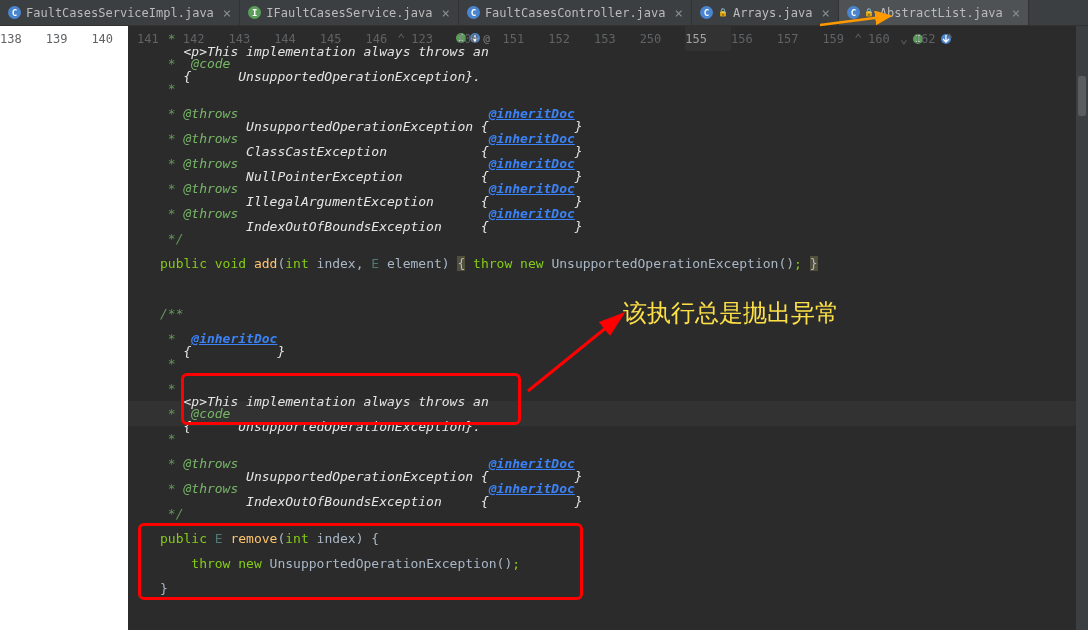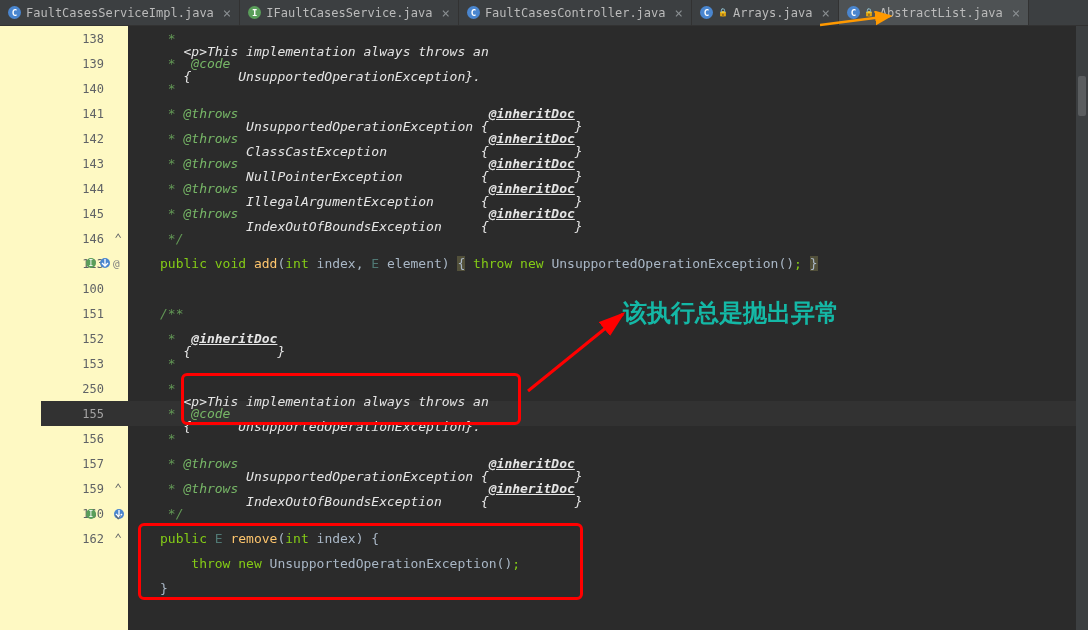"138" .gutter { background: #fef9c3 -> #ffffff; flex-direction: column -> row; padding-left: 41px -> none }
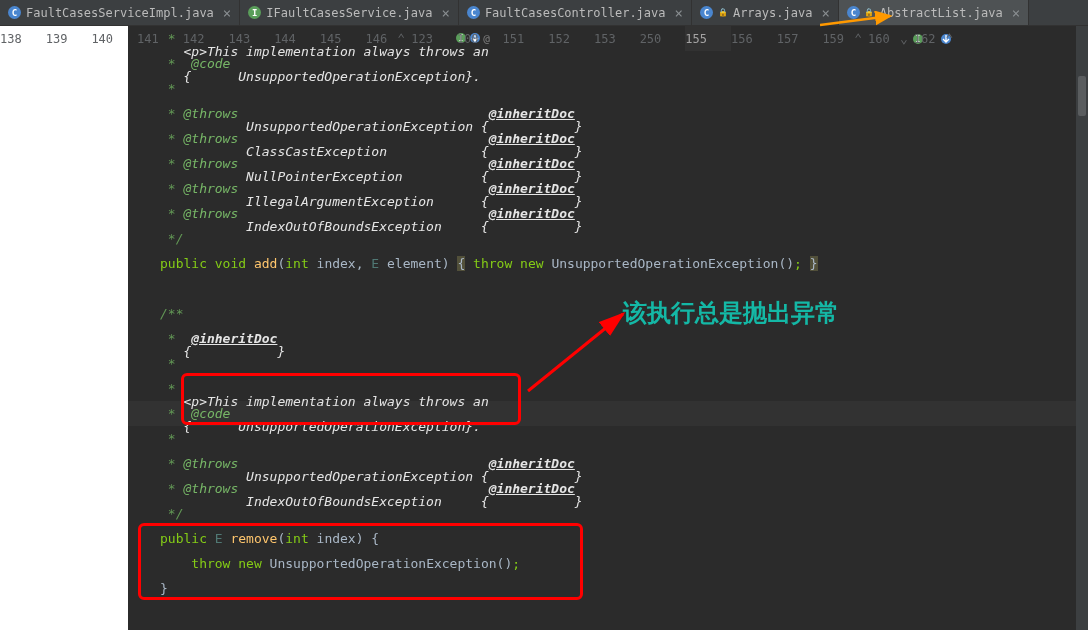"@inheritDoc" .c-inherit { color: #e5e5e5 -> #3b82f6 }
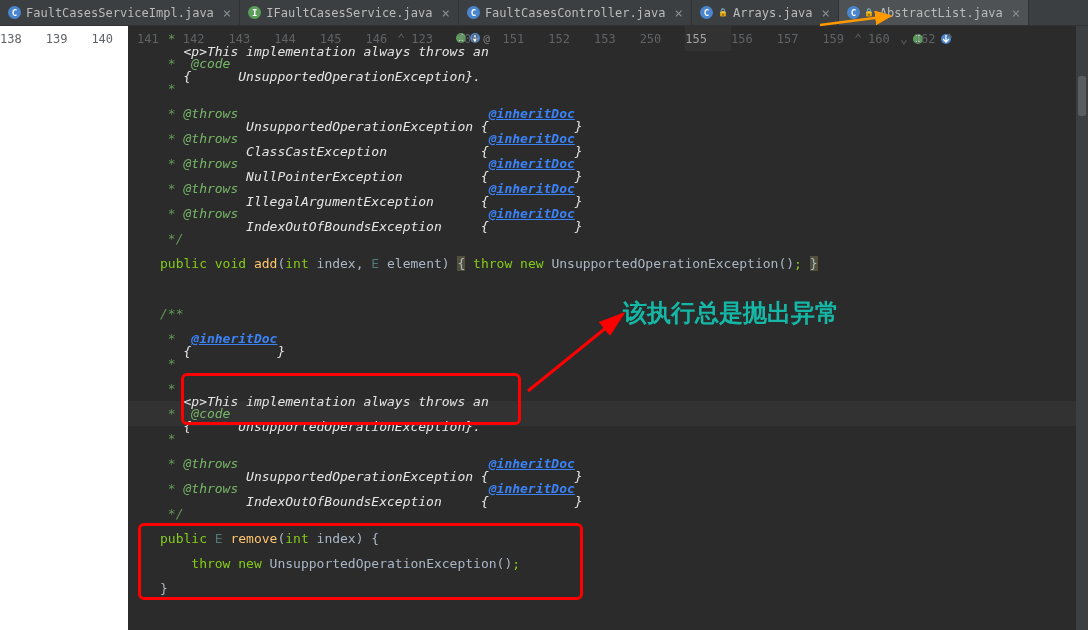"该执行总是抛出异常" .annotation-text { color: #14b8a6 -> #fde047; font-weight: 700 -> 400 }
